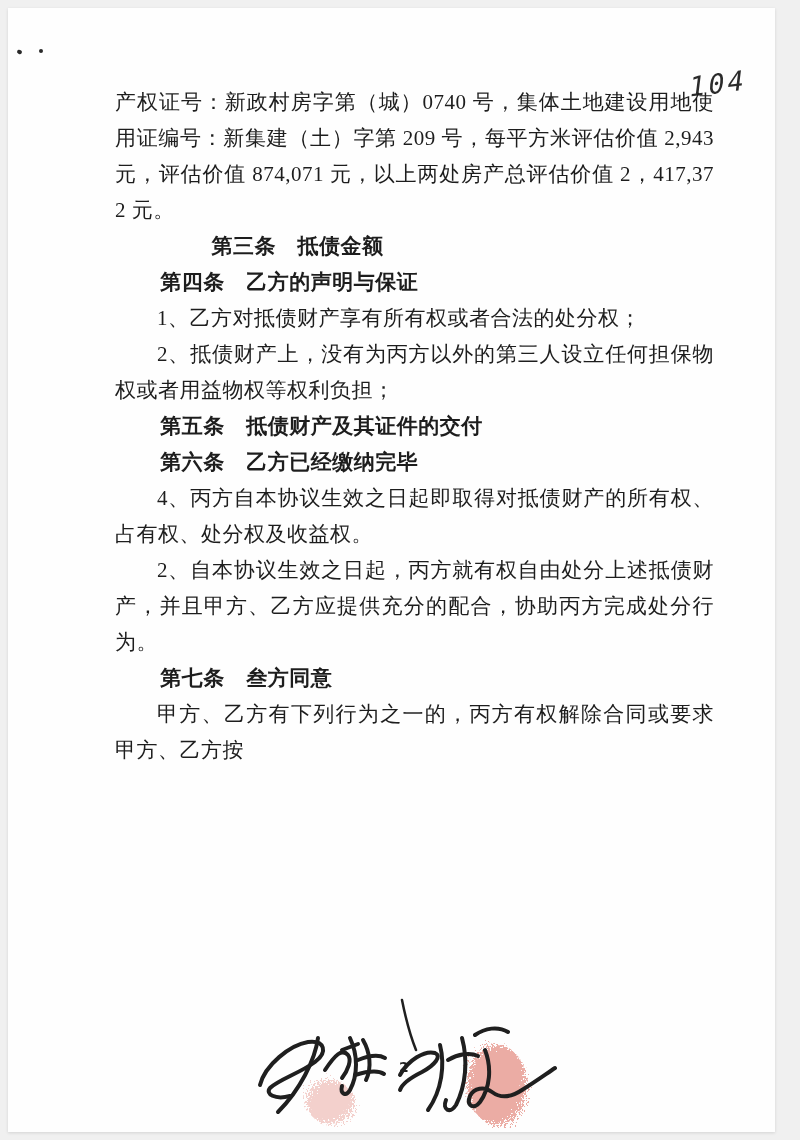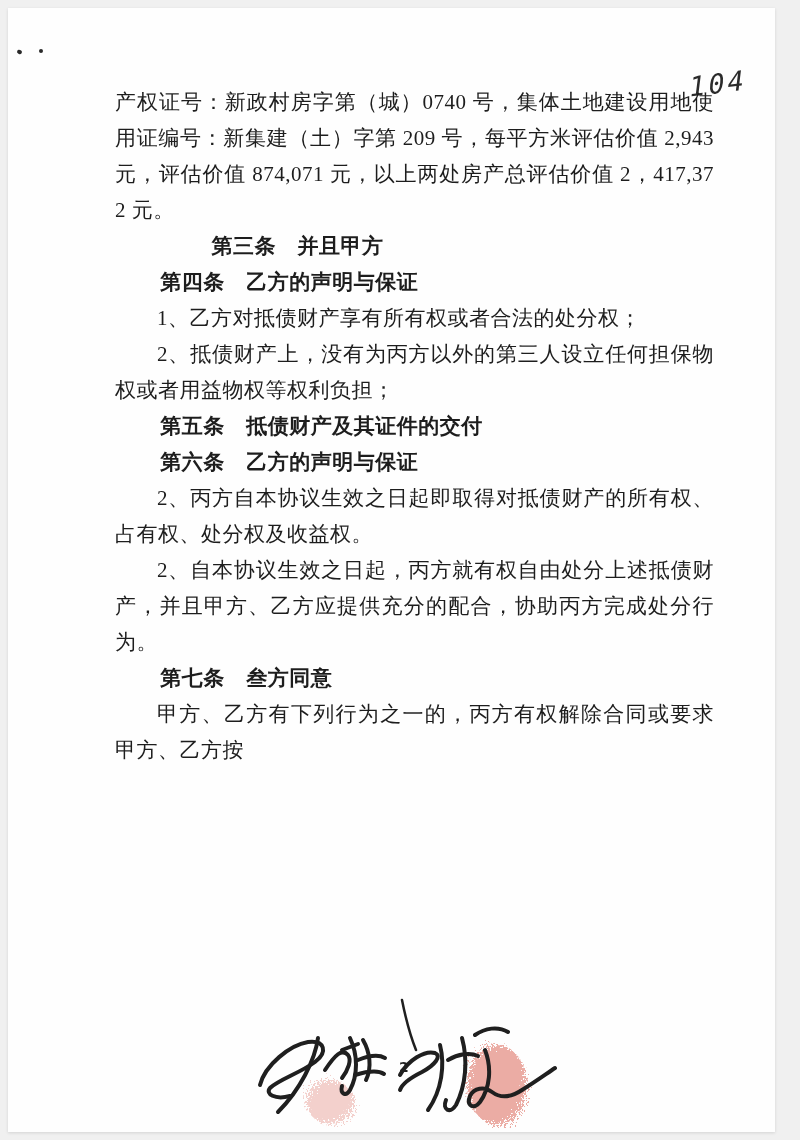"第三条 并且甲方" p.p-heading { text: 并且甲方 -> 抵债金额 }
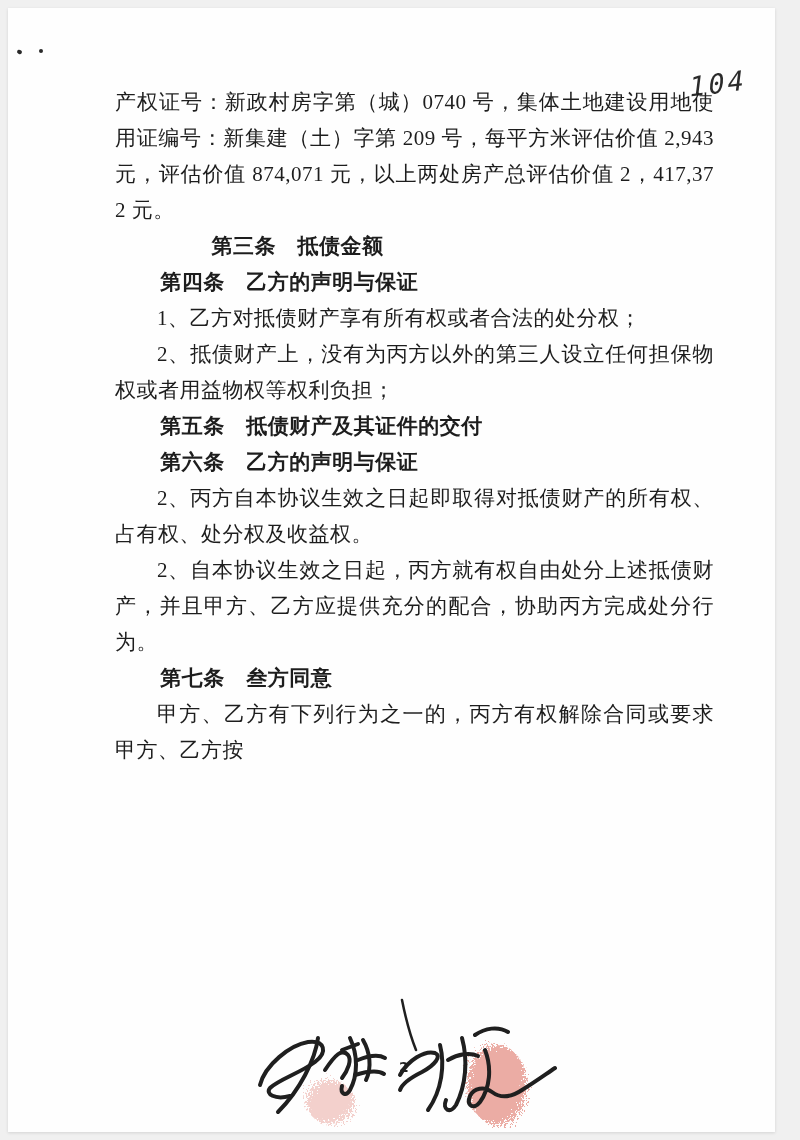"第六条 乙方的声明与保证" p.p-heading { text: 的声明与保证 -> 已经缴纳完毕 }
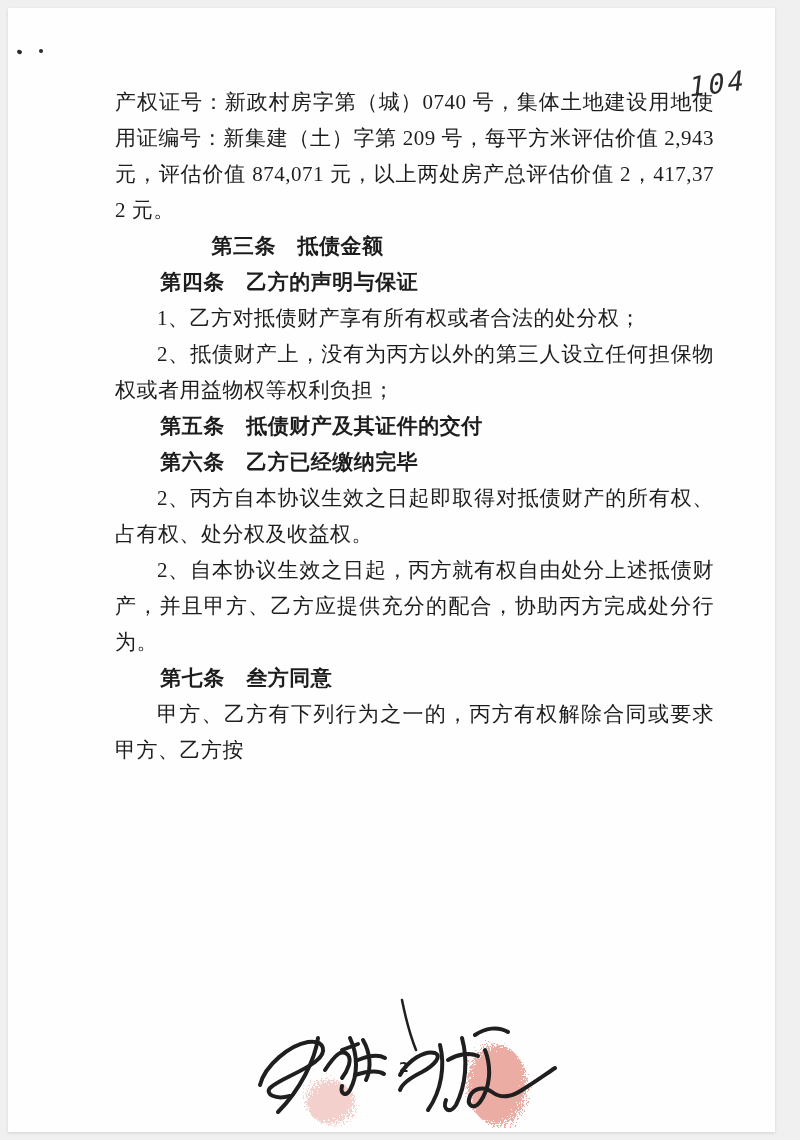"2、丙方自本协议生效之日起即取得对抵债财产的所有权、占有权、处分权及收益权。" p.p-body { text: 2 -> 4 }
